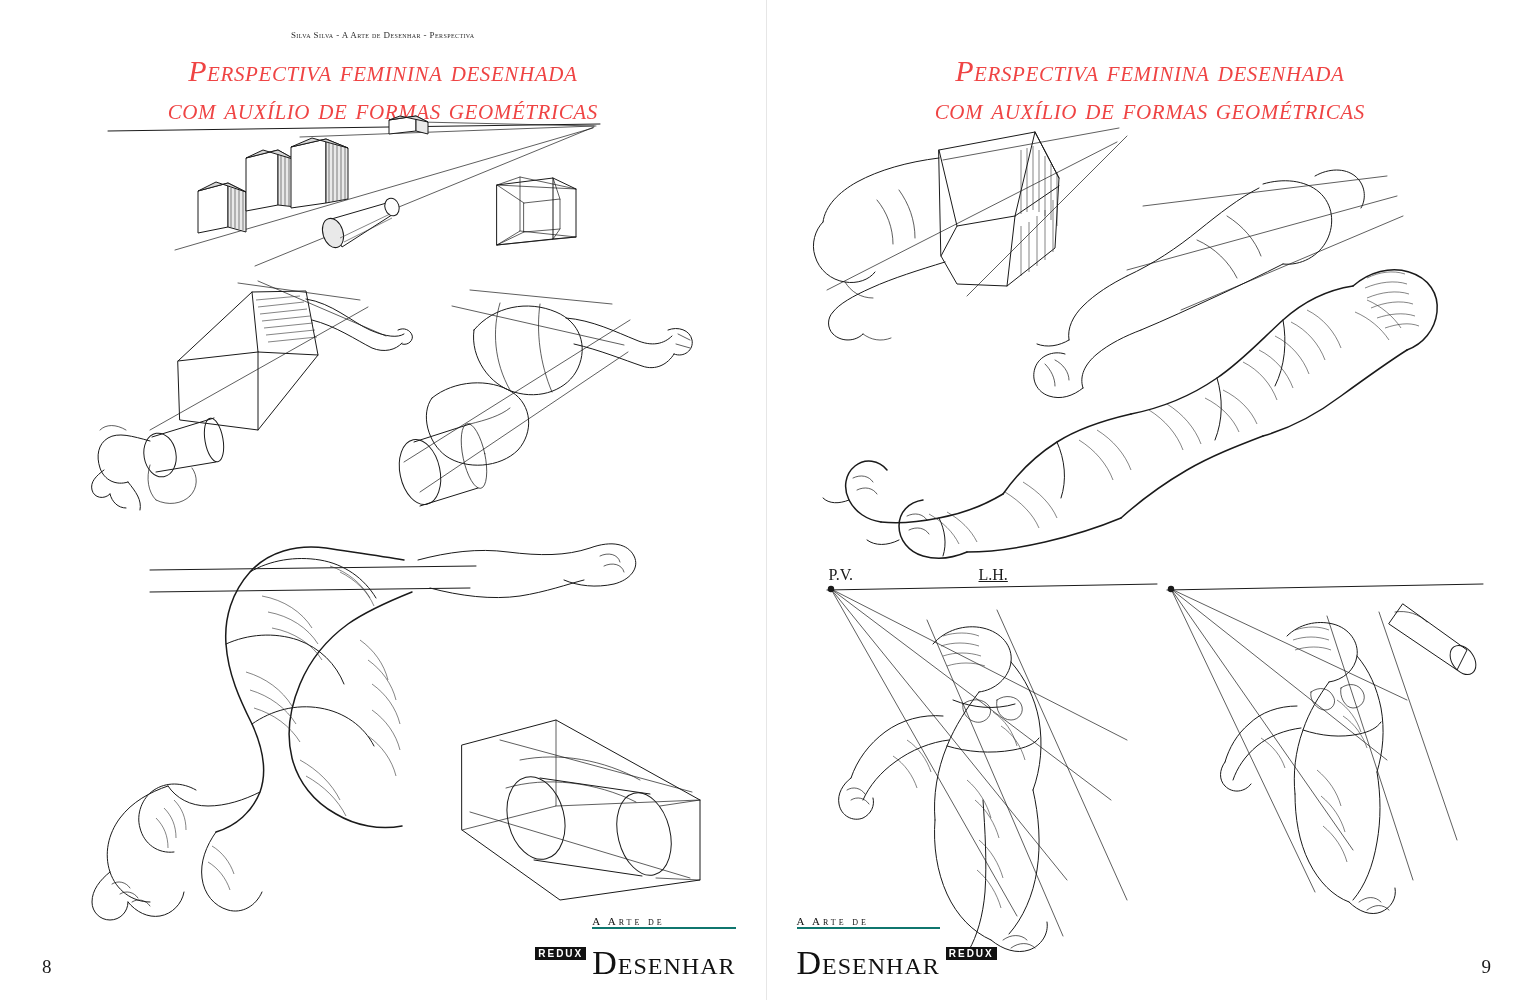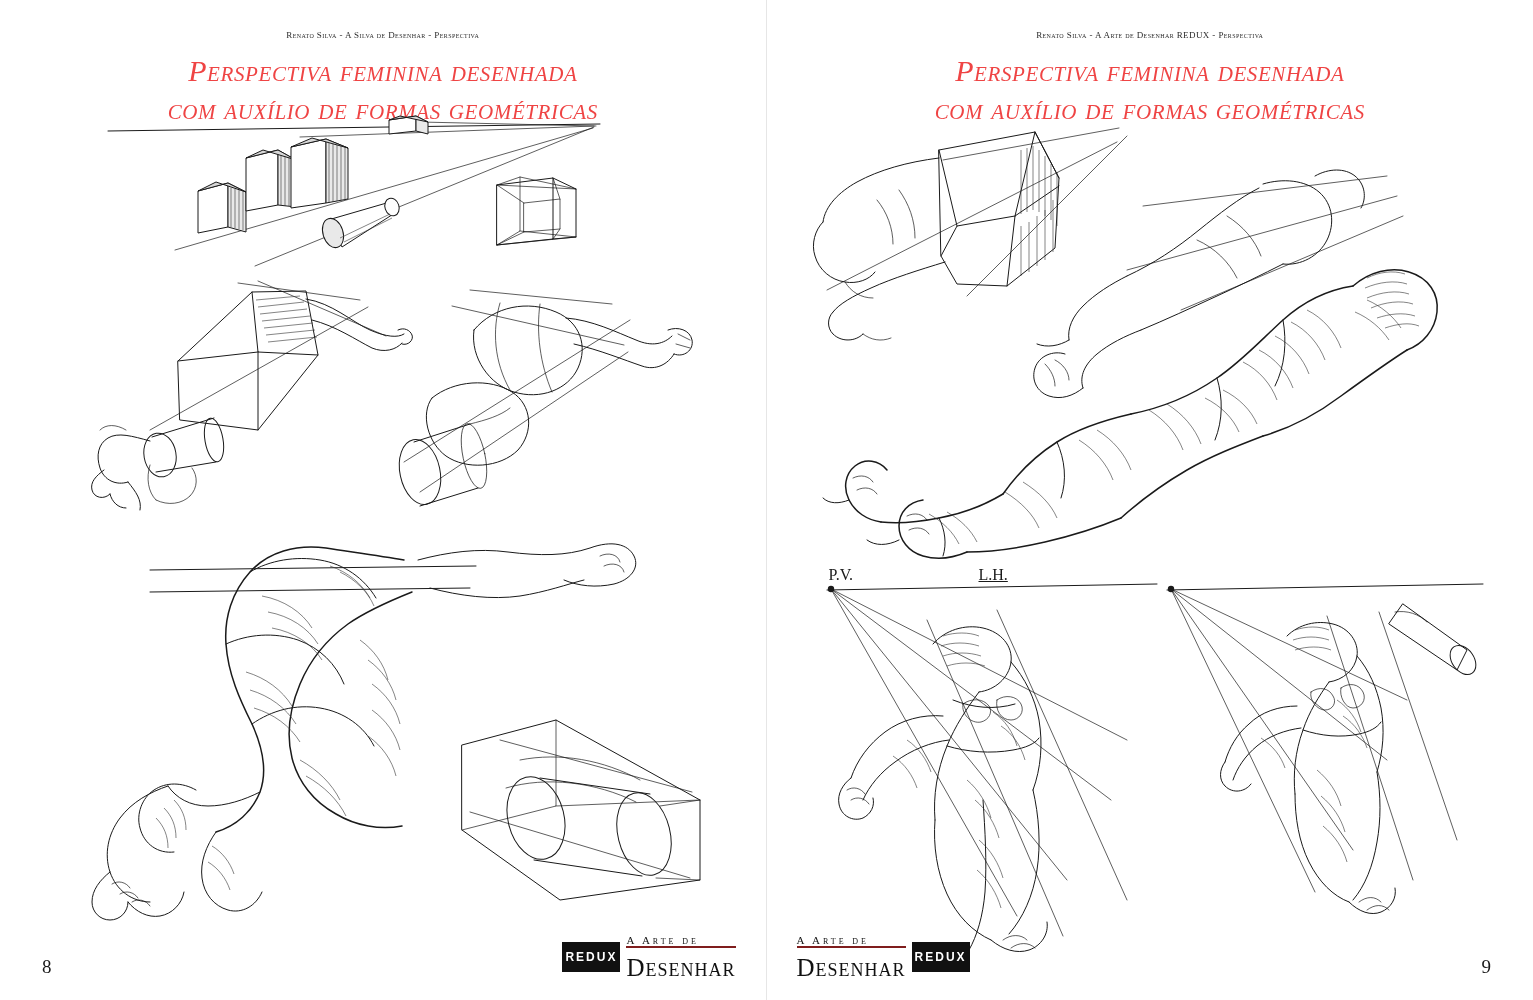"Renato Silva - A Silva" div.running-head { text: Renato Silva - A Silva -> Silva Silva - A Arte }
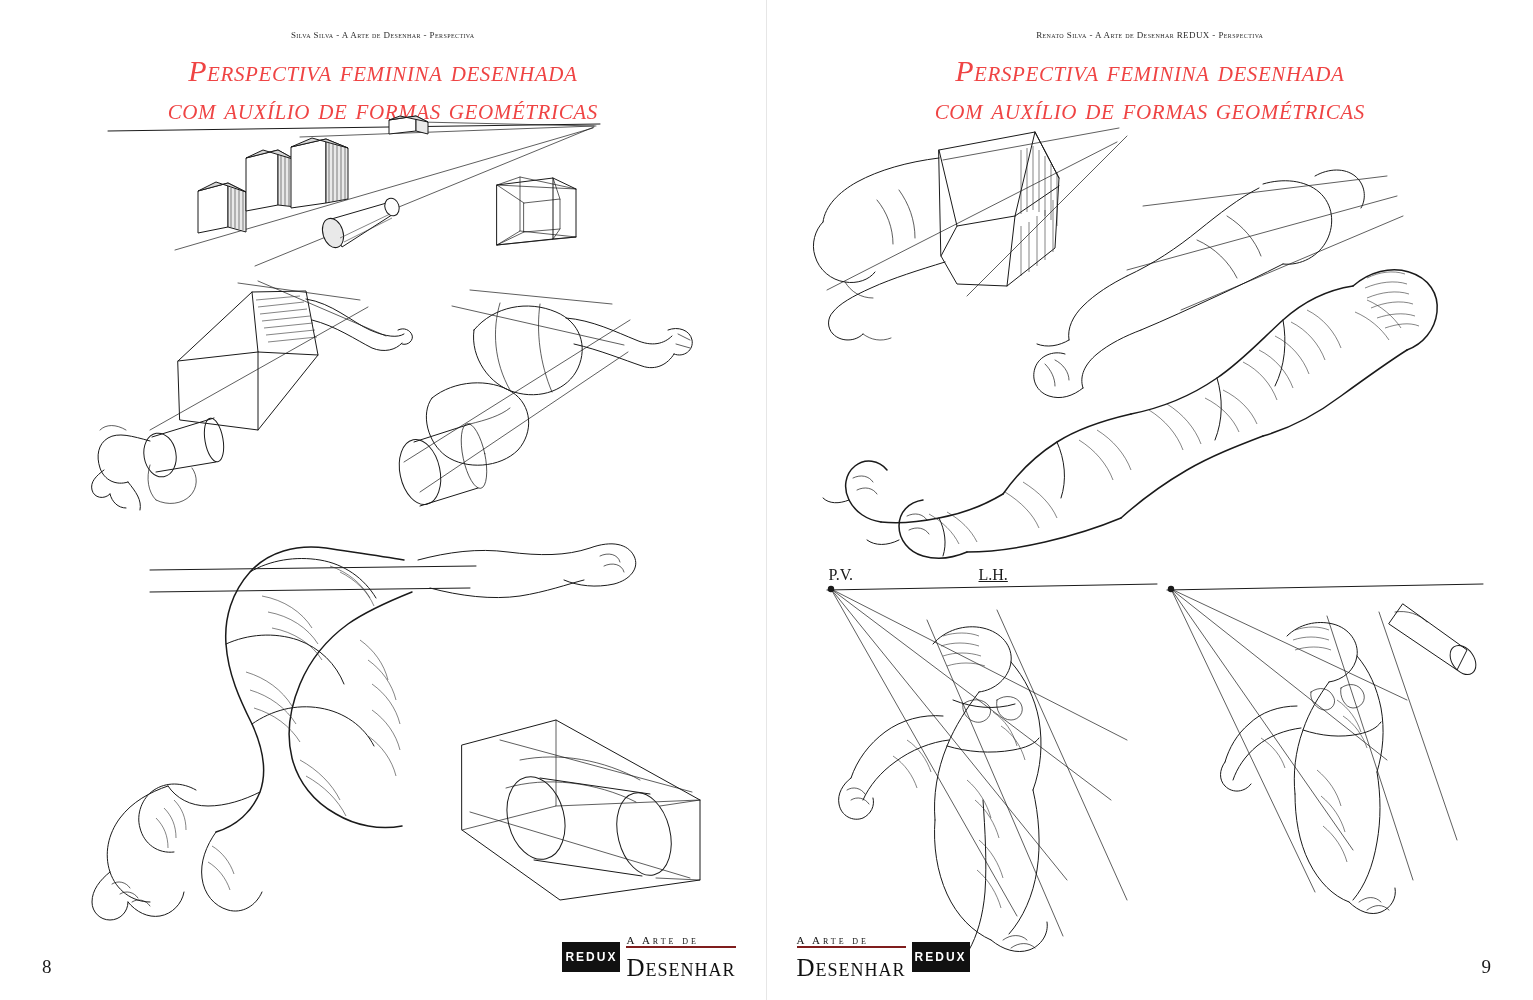"Renato Silva - A Arte" div.running-head { html: <div>Renato Silva - A Arte de Desenhar REDUX - Perspectiva</div> -> none }
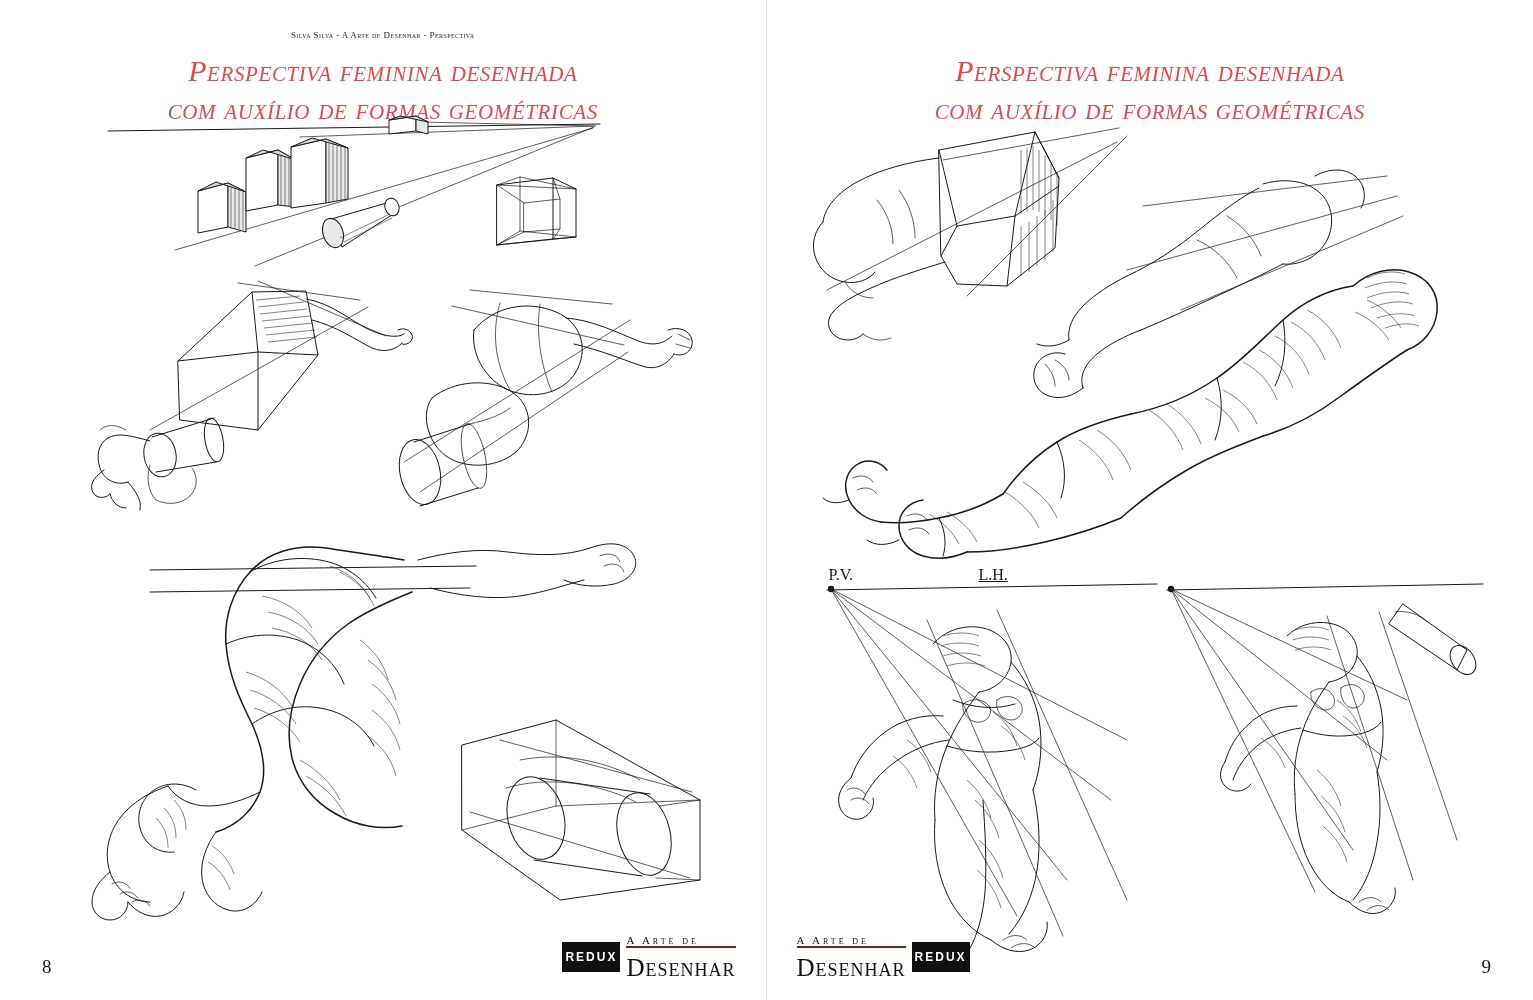"REDUX" .logo .redux { font-size: 12px -> 10px; margin-bottom: 8px -> 20px; padding: 8px 3px -> 1px 3px }
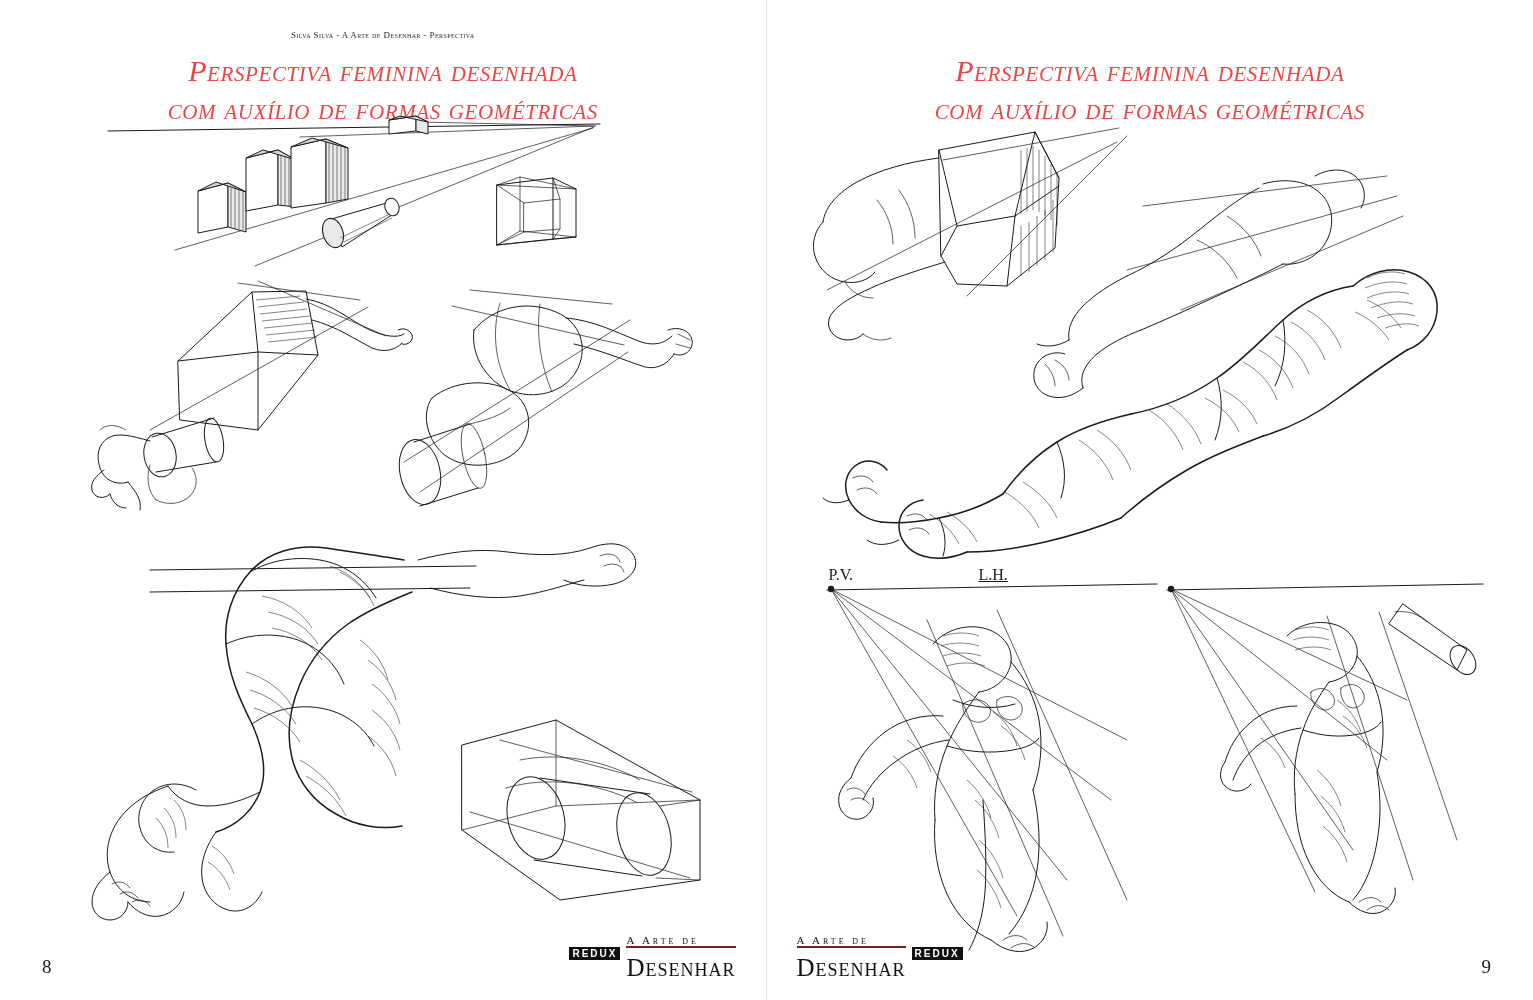"Desenhar" .logo .big { border-top: 2px solid #7f1d1d -> 2px solid #0f766e; font-size: 25px -> 34px; padding-top: 7px -> 17px }
